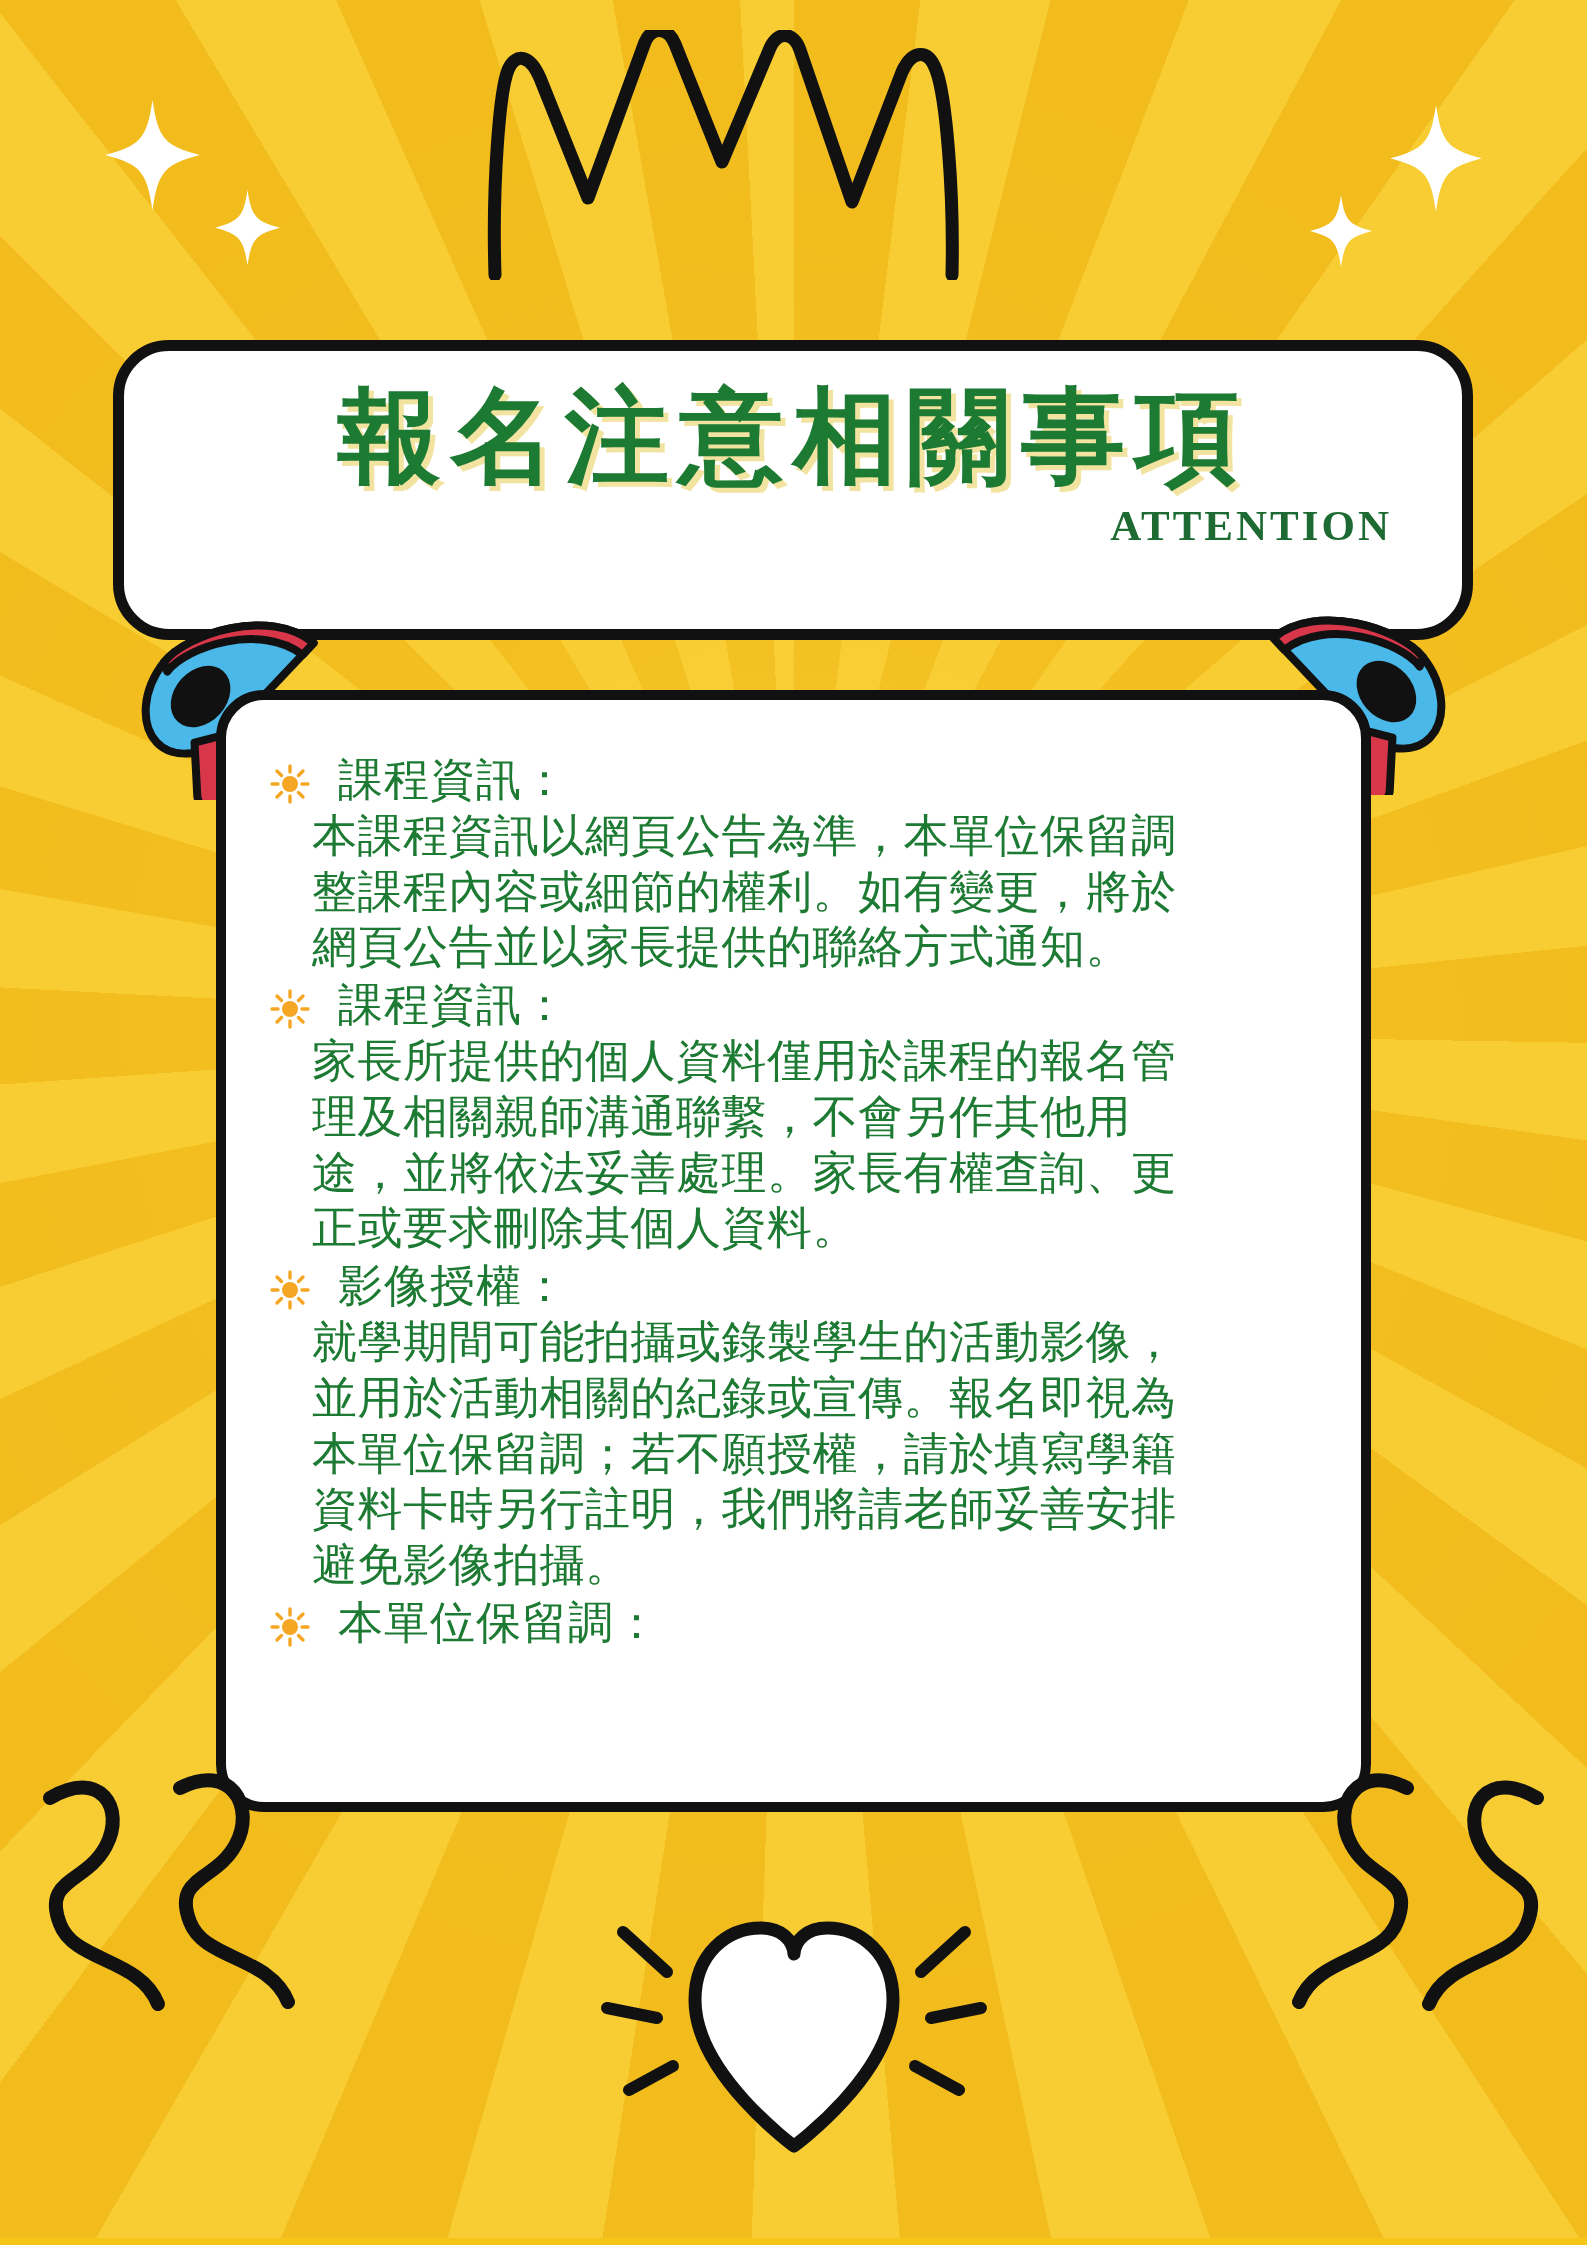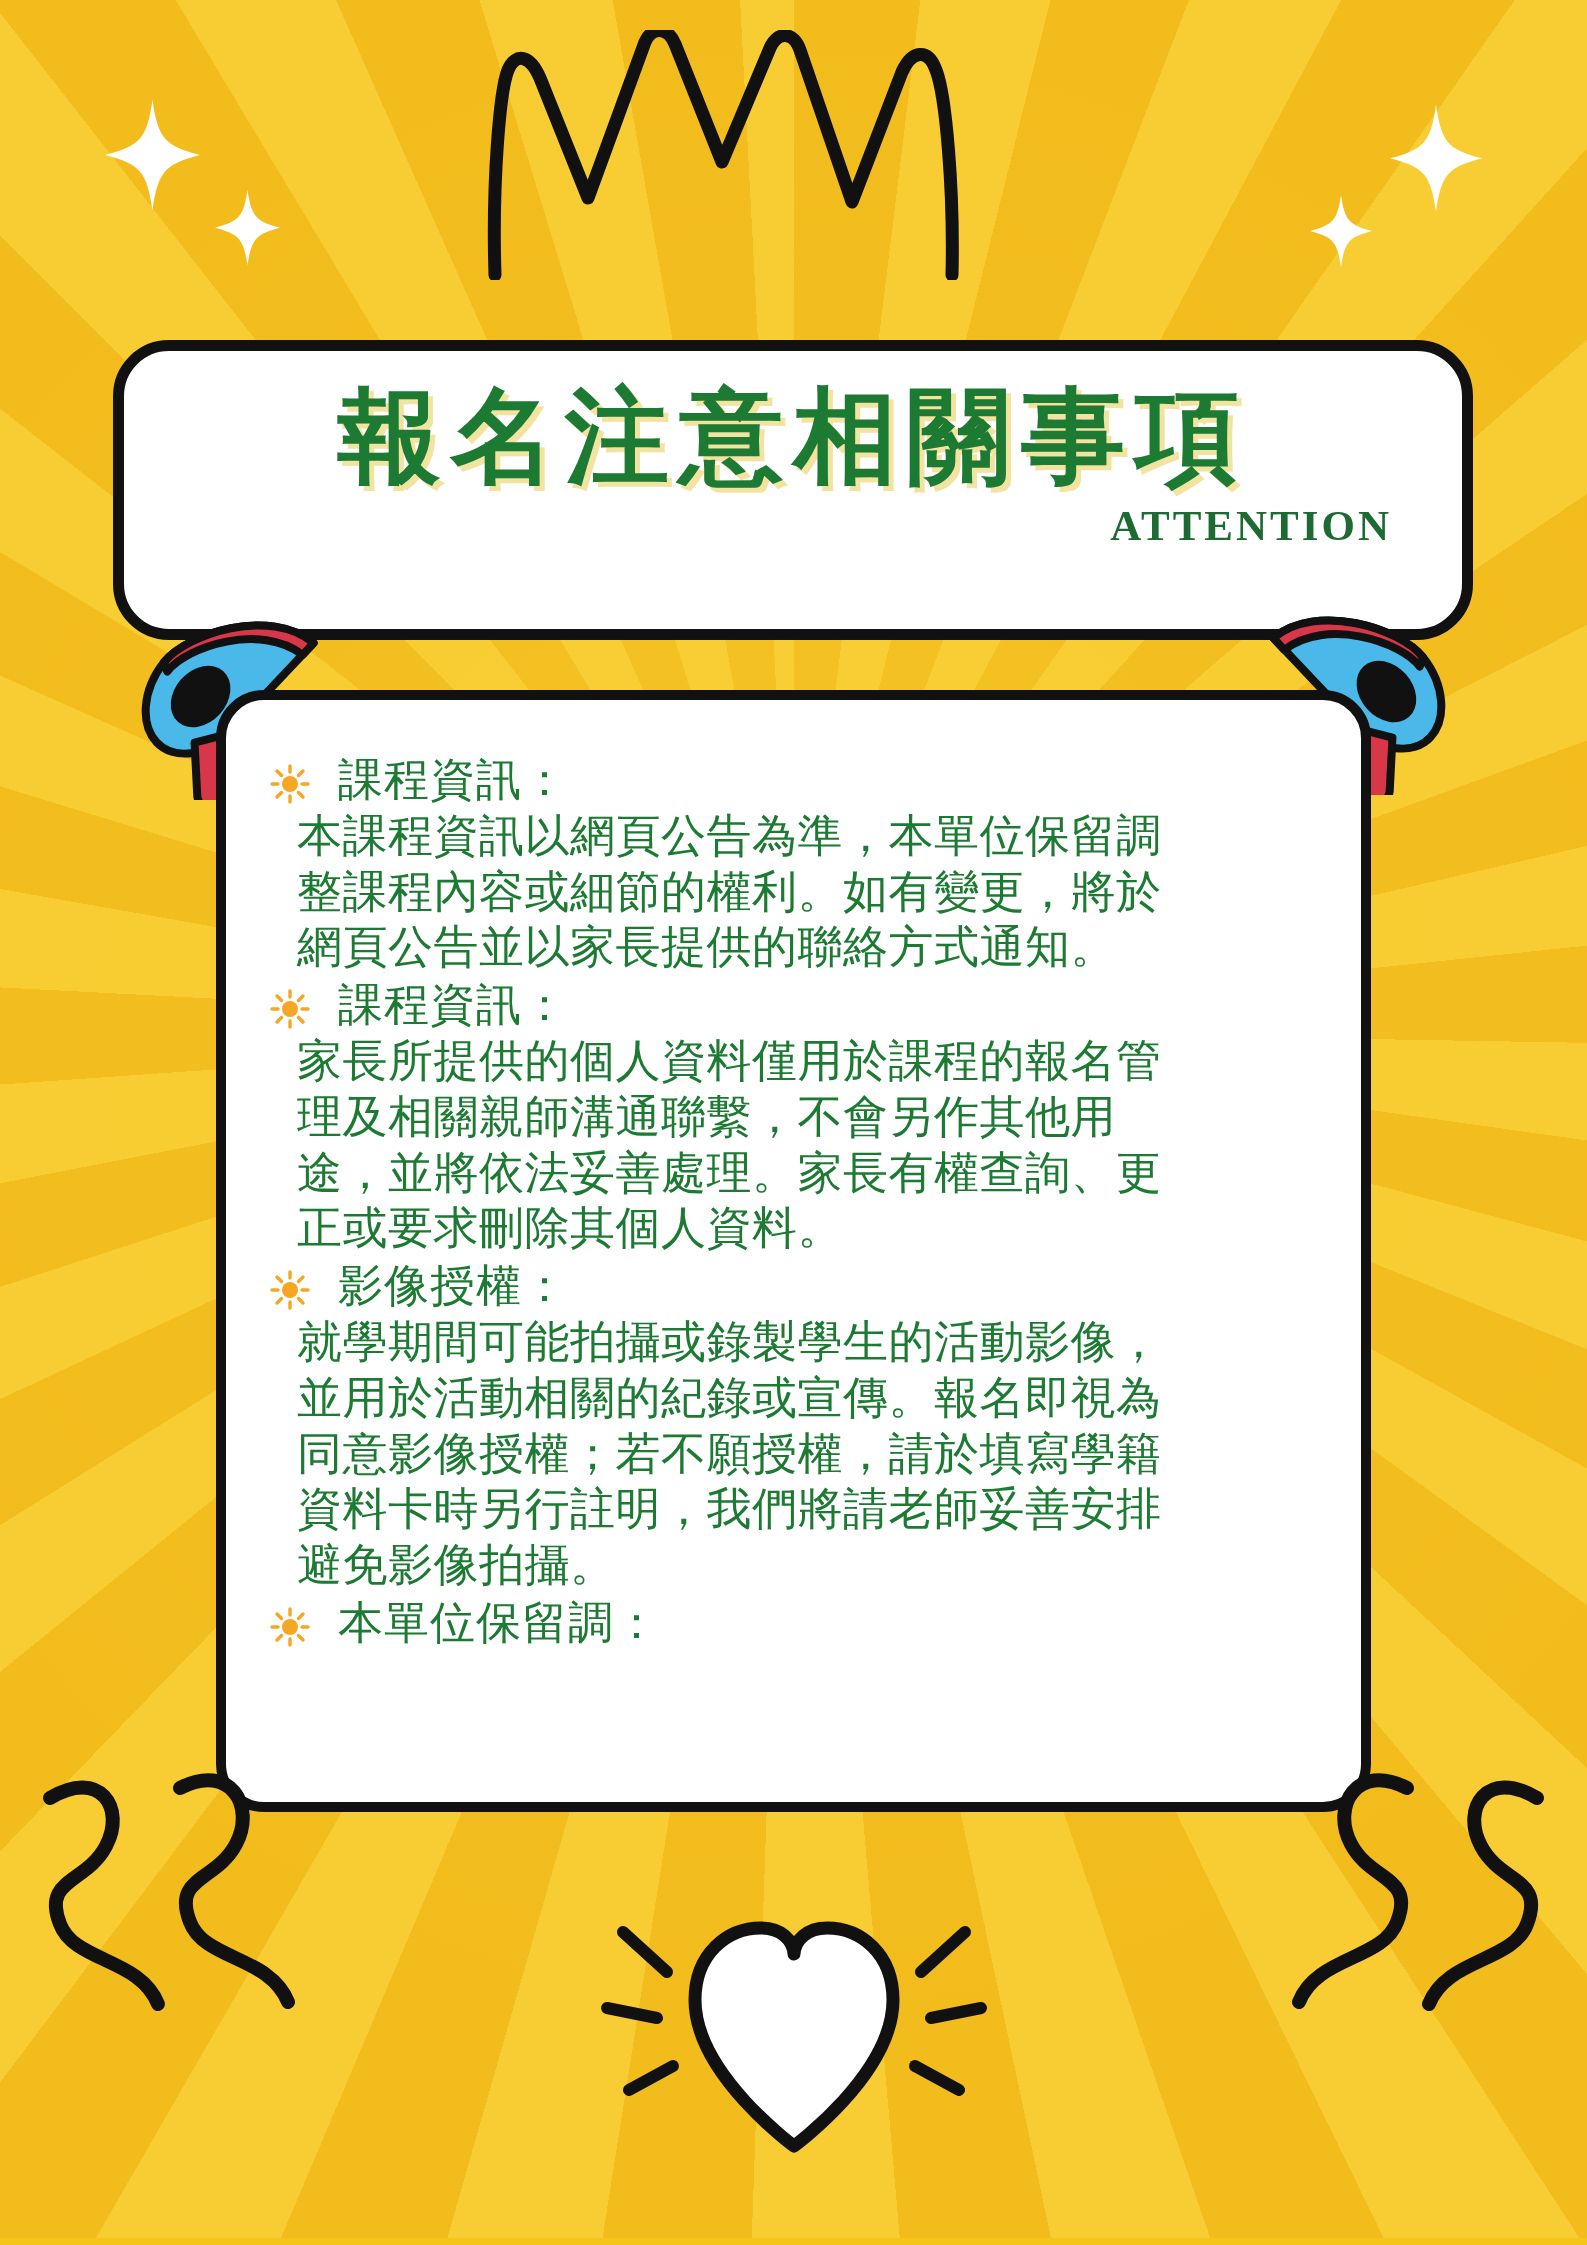"本課程資訊以網頁公告為準，本單位保留調" .item-body { margin-left: 27px -> 42px }
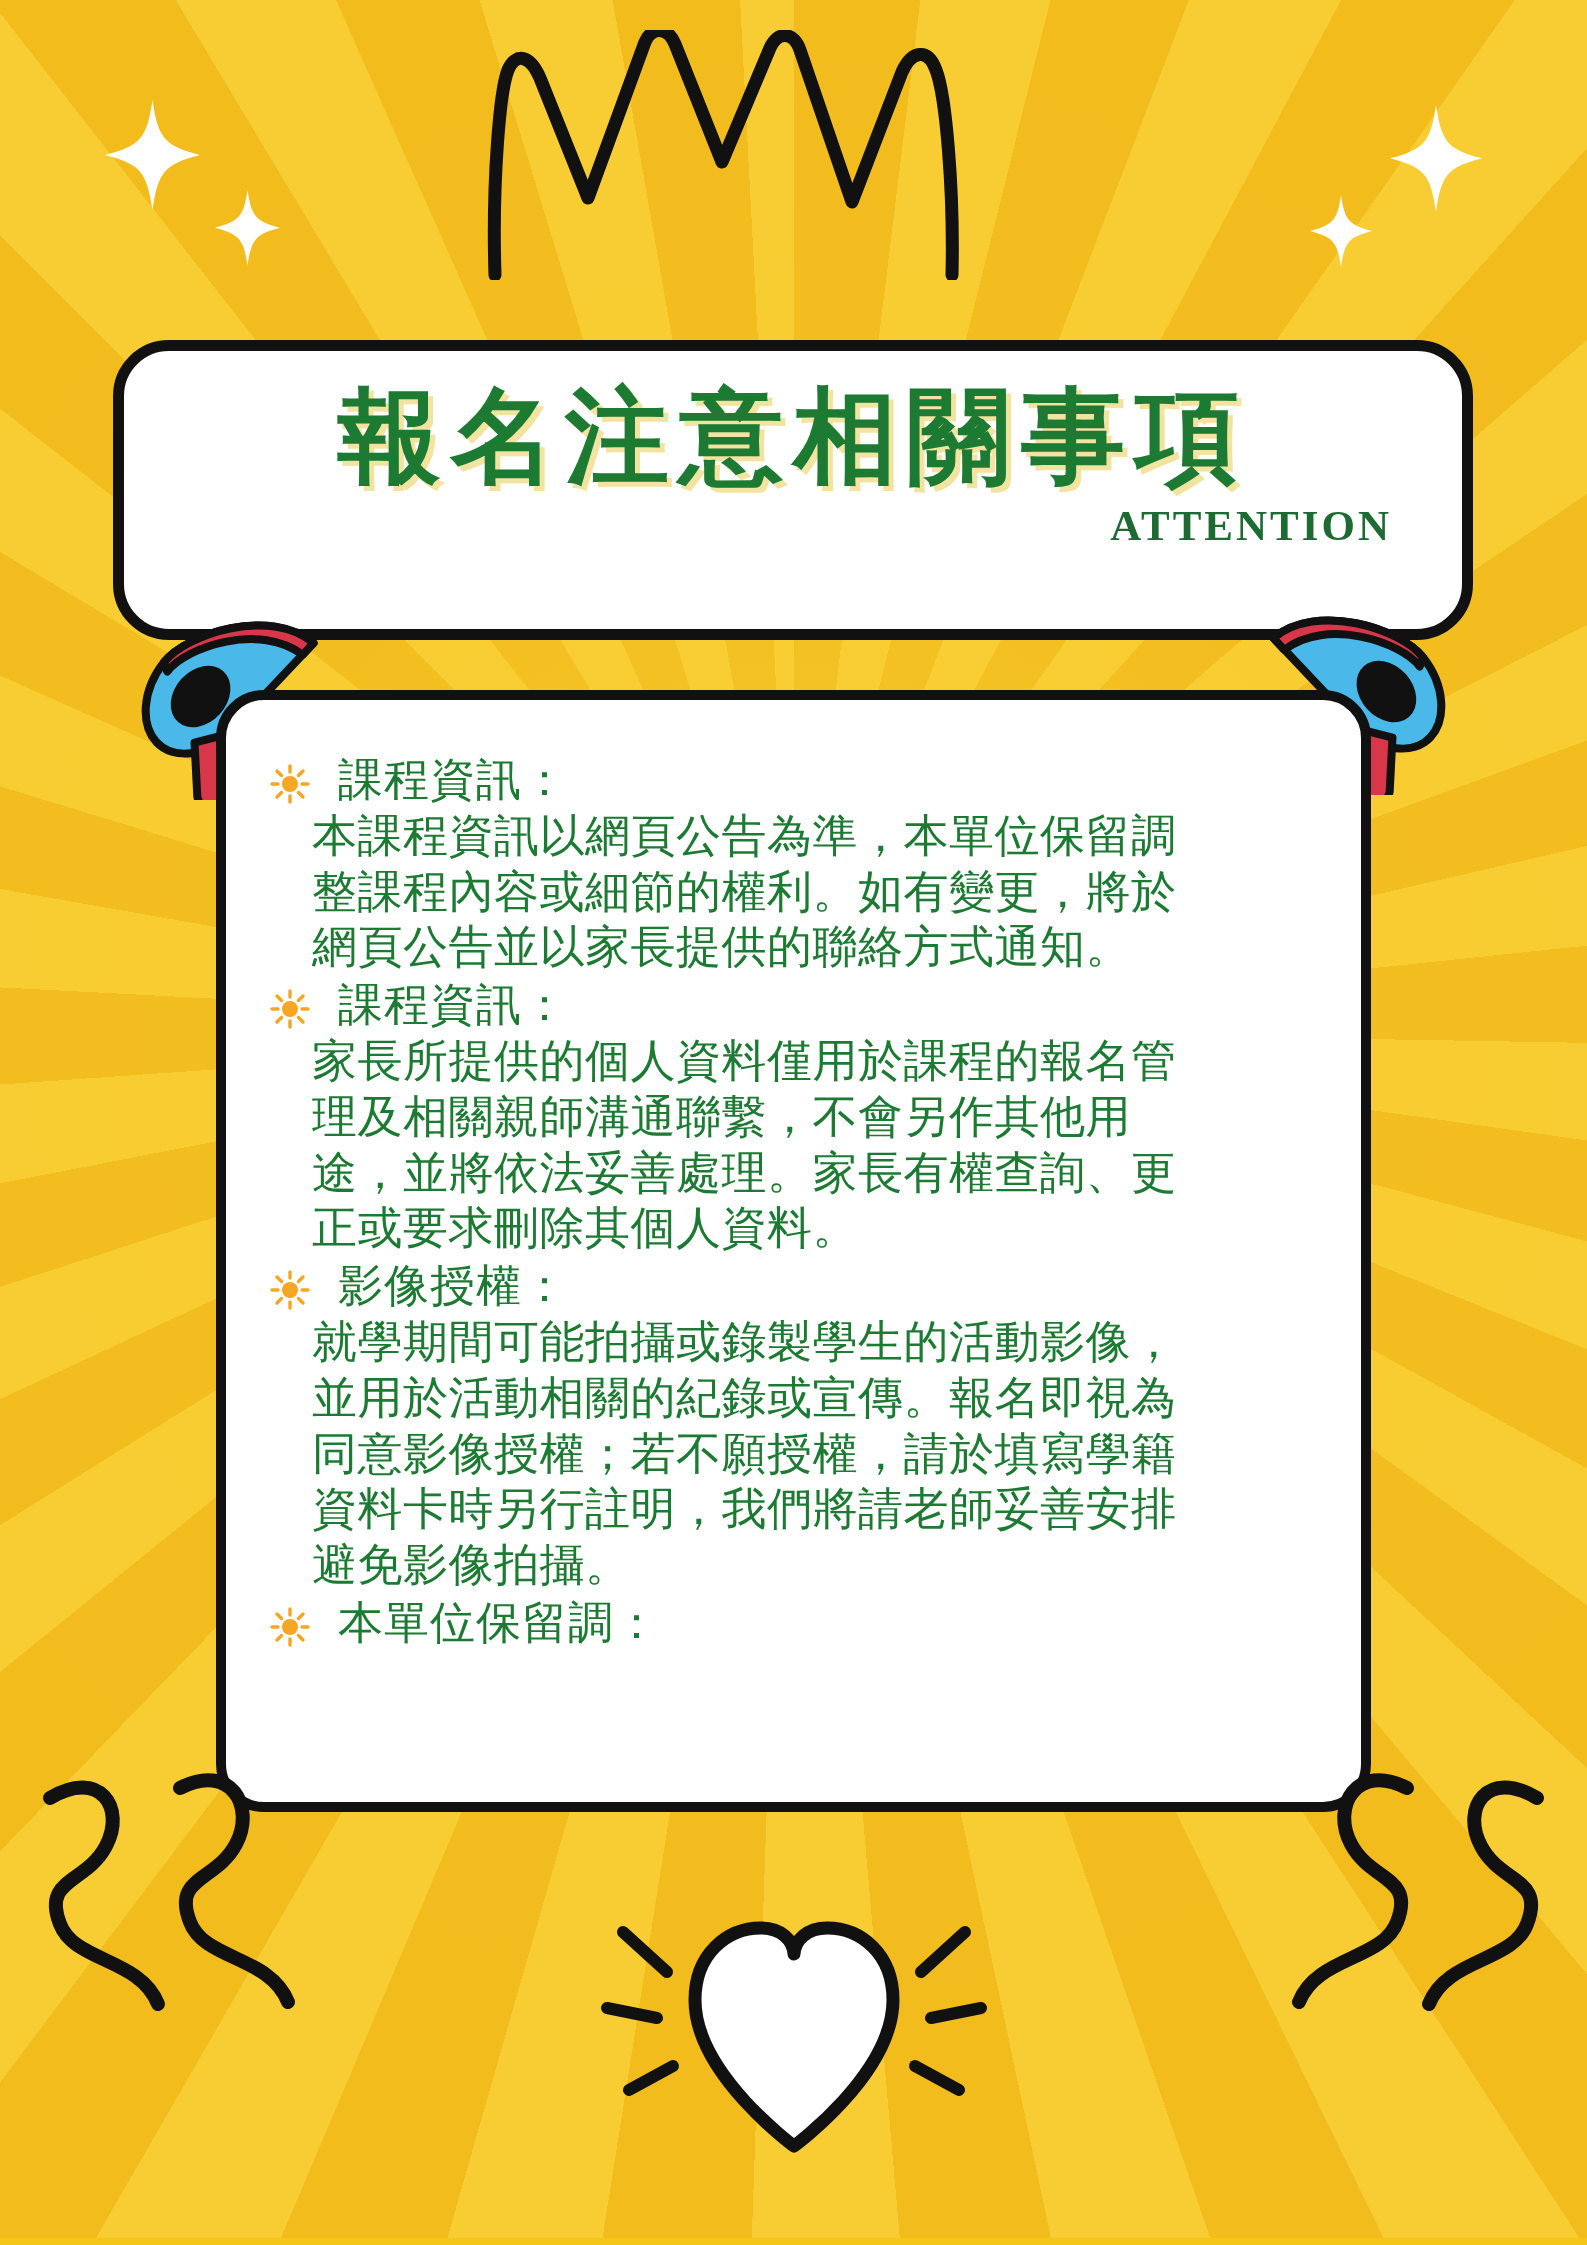"就學期間可能拍攝或錄製學生的活動影像，" div.item-body { text: 同意影像授權 -> 本單位保留調 }
